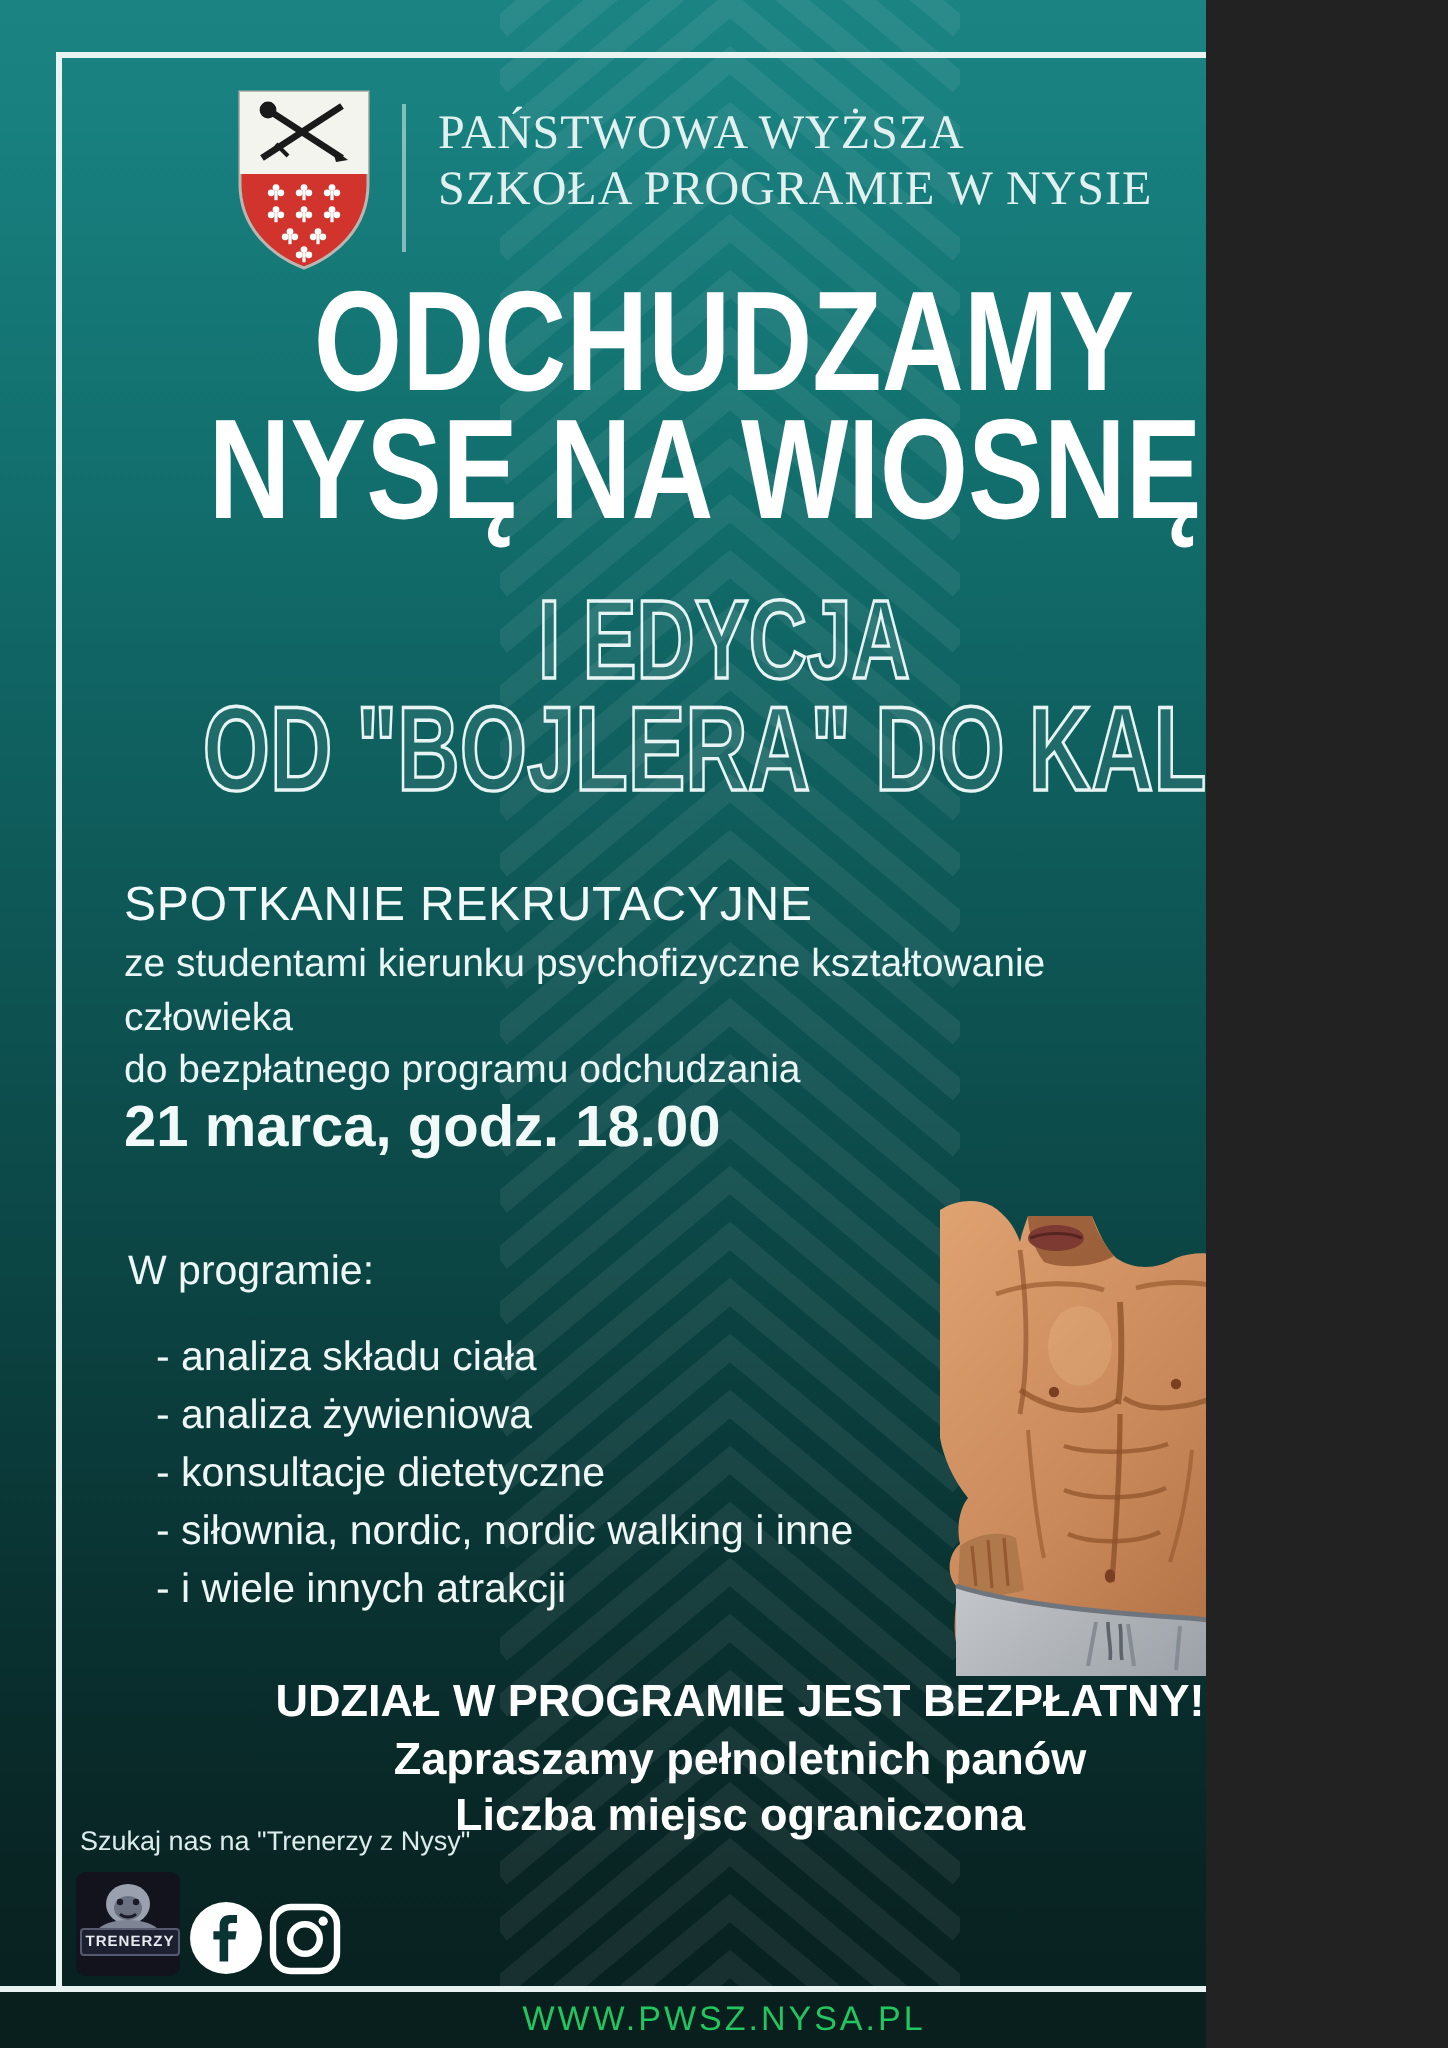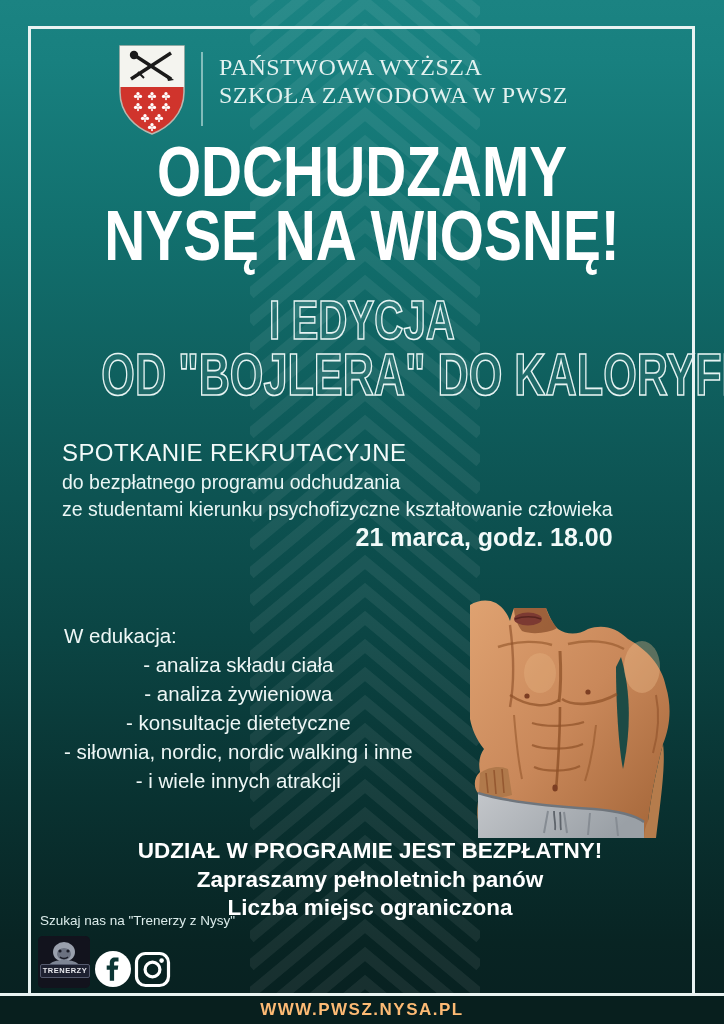"PAŃSTWOWA WYŻSZA" .poster { width: 724px -> 603px }
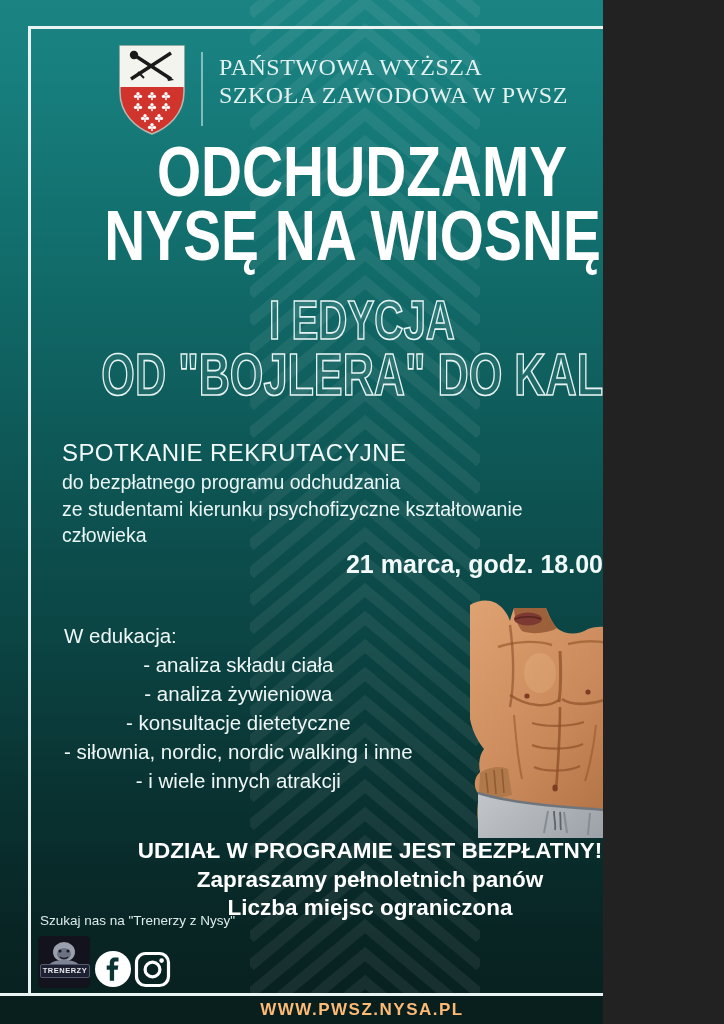"SZKOŁA ZAWODOWA W PWSZ" div { text: ZAWODOWA W PWSZ -> PROGRAMIE W NYSIE }
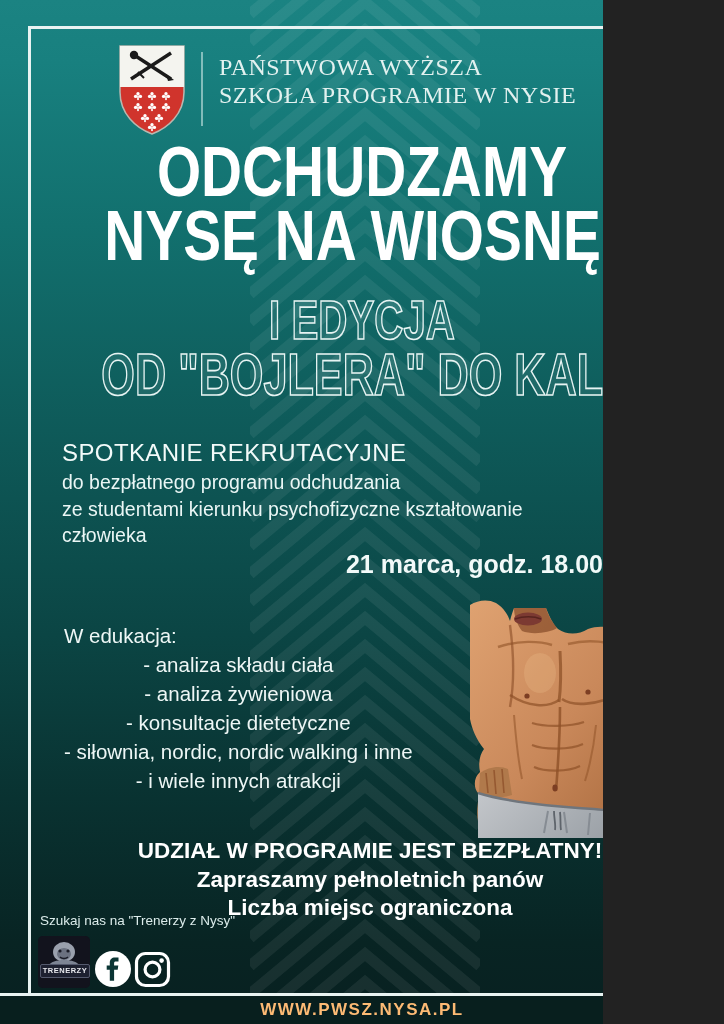"do bezpłatnego programu odchudzania" div.mt-line { order: before "ze studentami kierunku psychofizyczne" -> after "ze studentami kierunku psychofizyczne" }
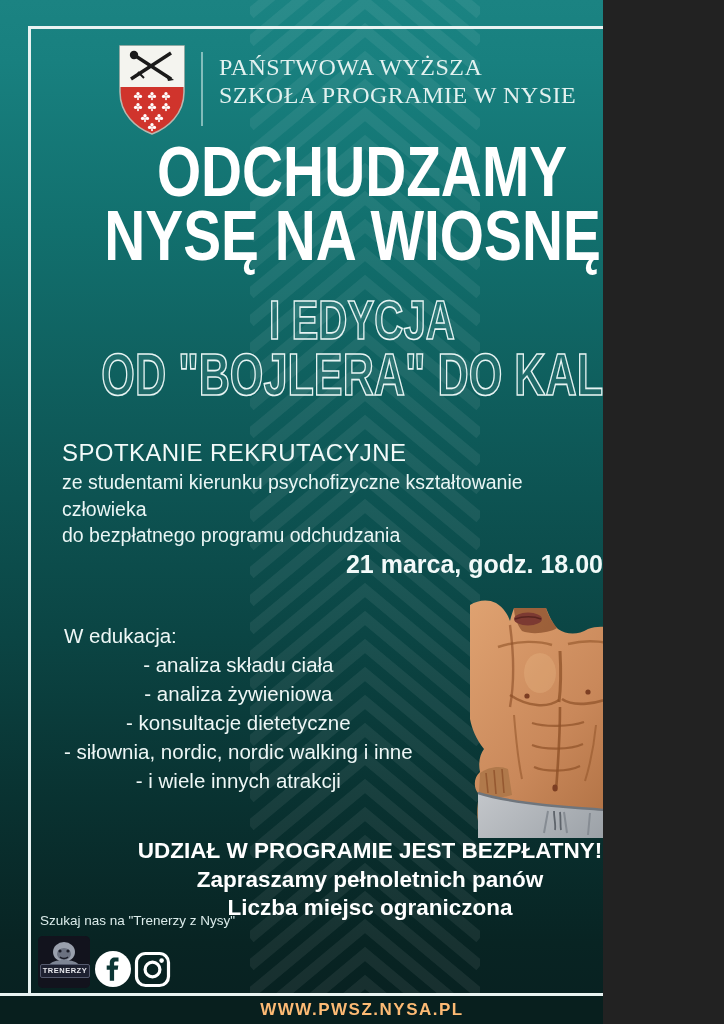"21 marca, godz. 18.00" .meeting .mt-strong { font-size: 25px -> 29px; text-align: right -> none }
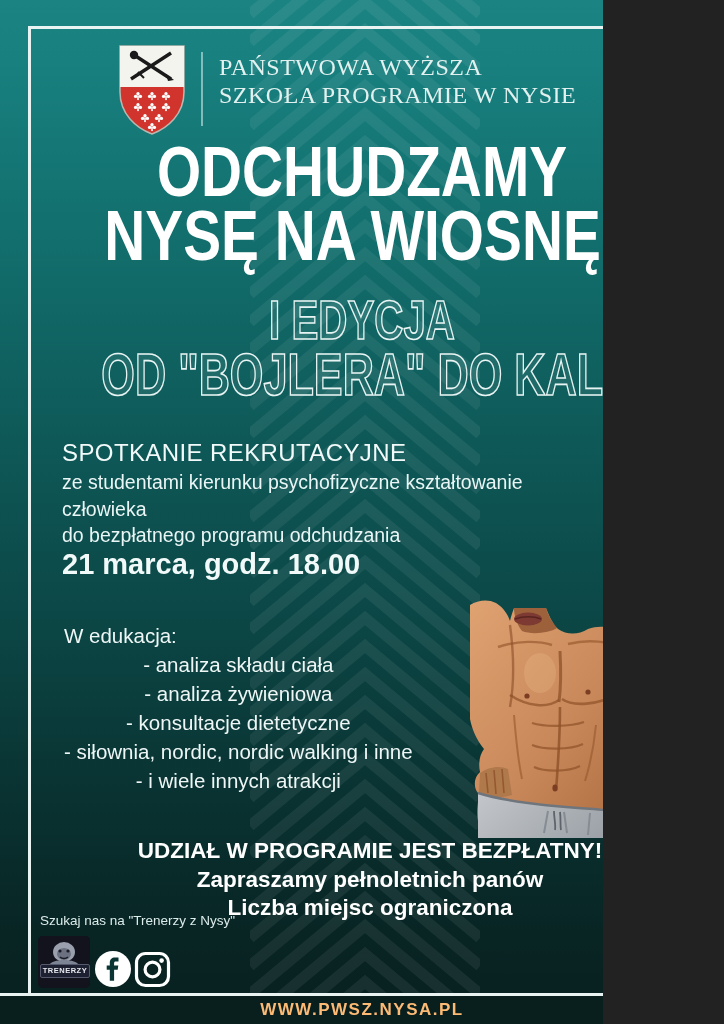"W edukacja:" div { text: edukacja -> programie }
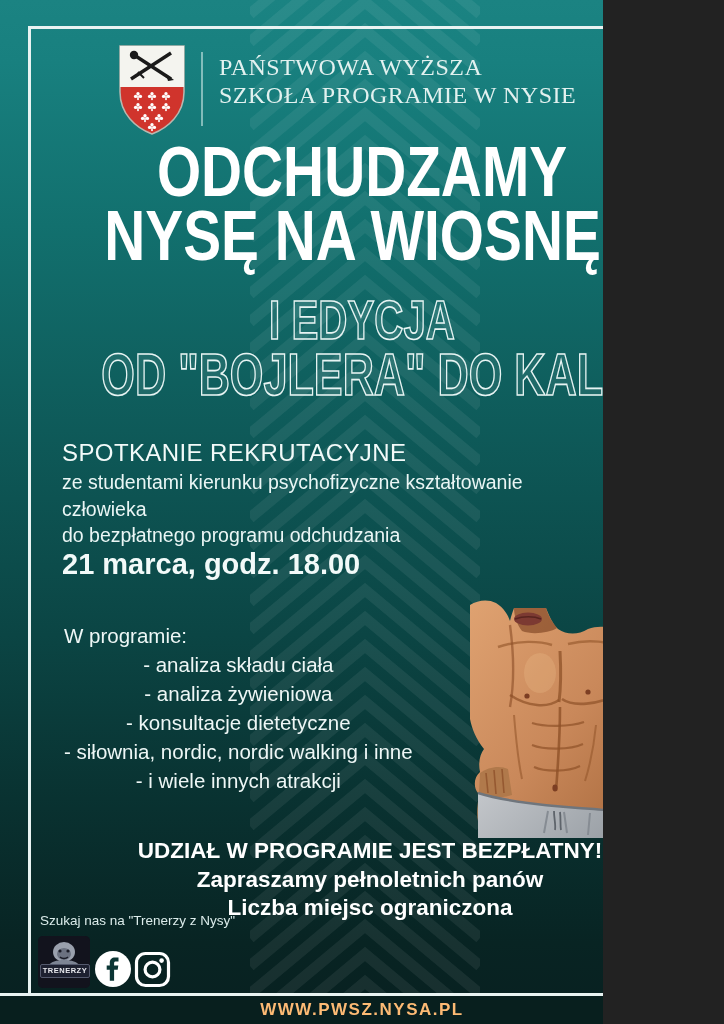"- analiza składu ciała" .program ul { margin: 0 -> 14px; text-align: center -> none }
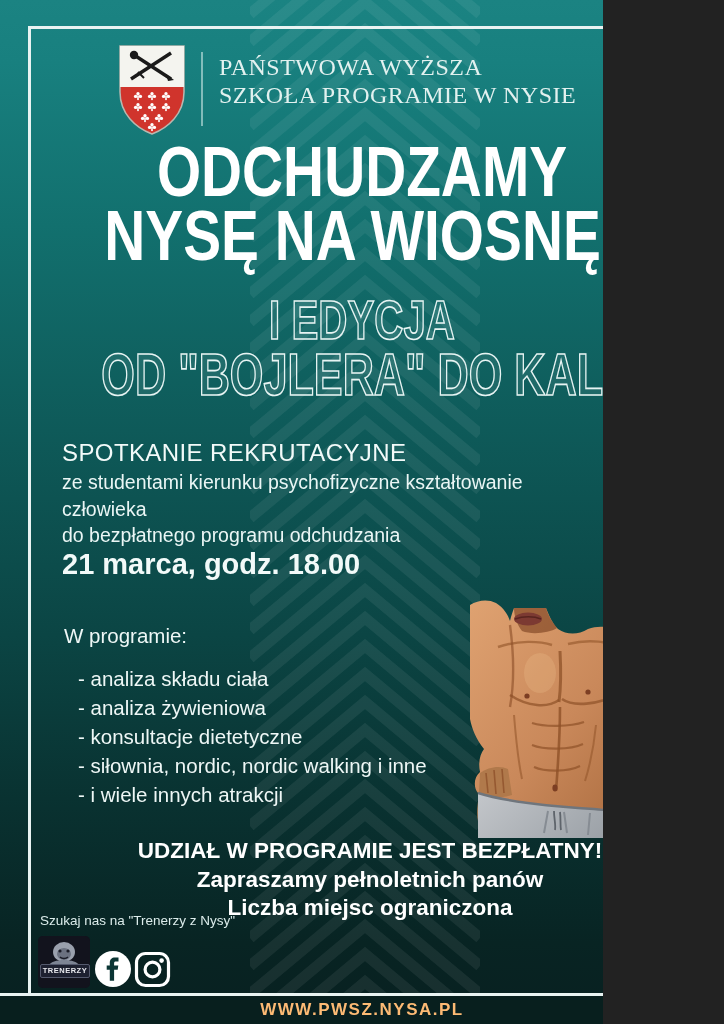"WWW.PWSZ.NYSA.PL" .footer-bar .url { color: #fdba74 -> #22c55e; font-weight: bold -> normal }
